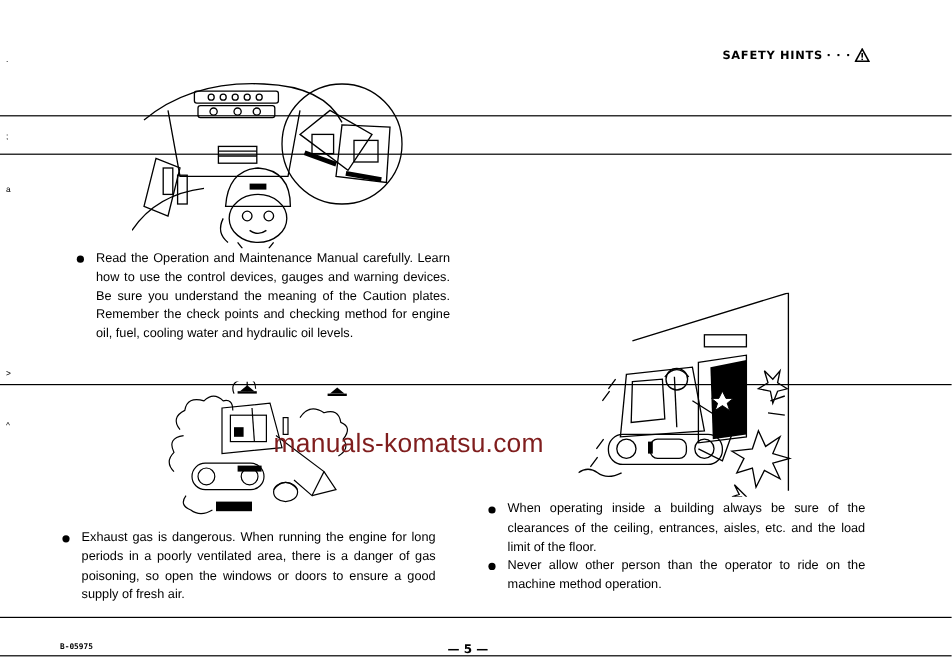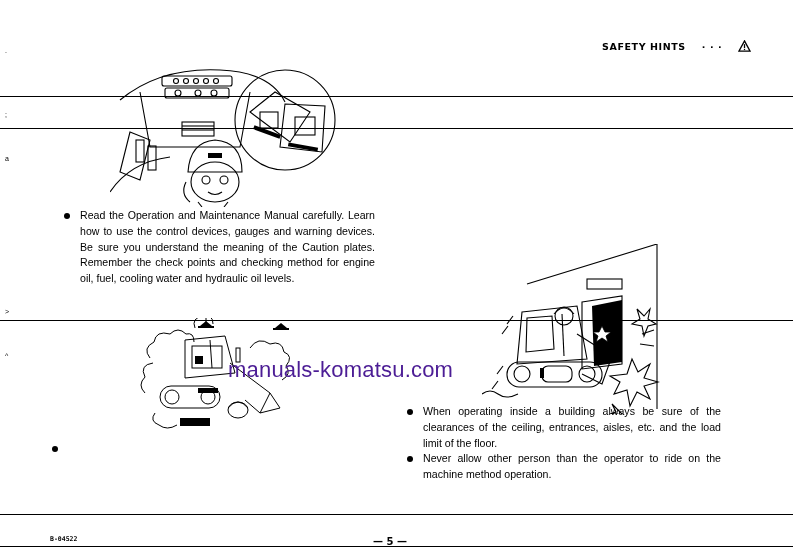"SAFETY HINTS" .header-title { gap: 16px -> 3px }
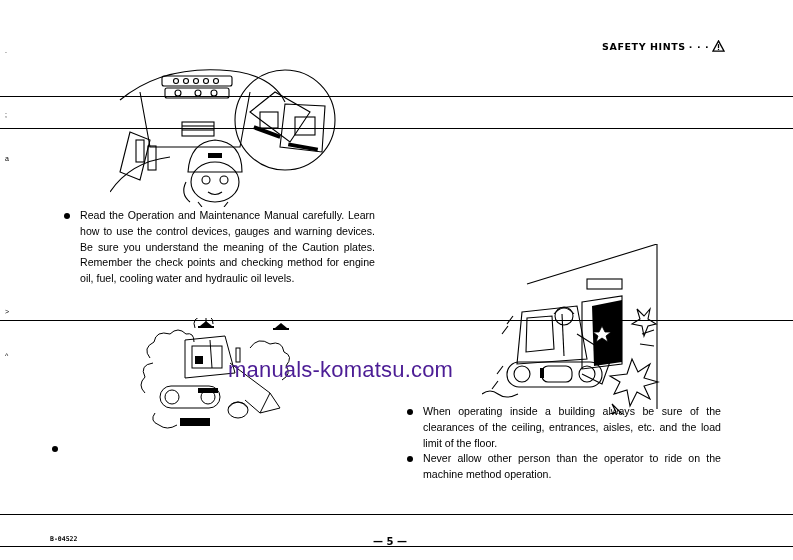"manuals-komatsu.com" .watermark { color: #4c1d95 -> #7f1d1d }
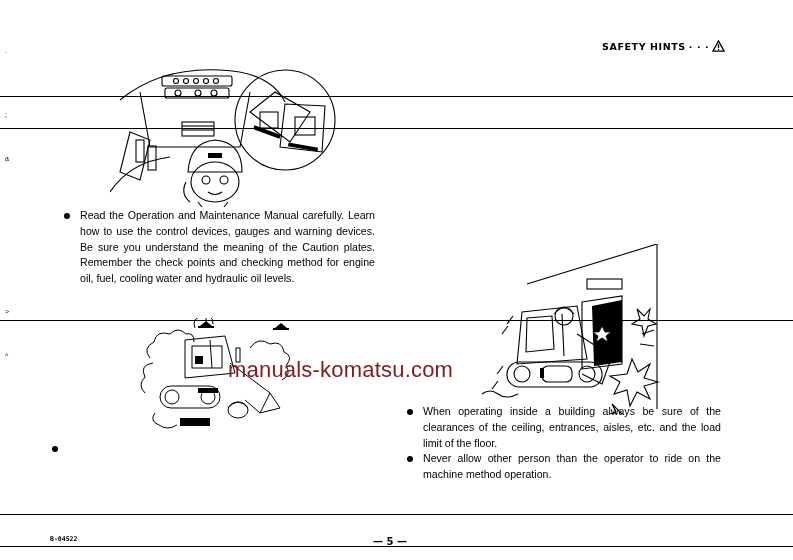"When operating inside a building" div.para { top: 404px -> 417px }
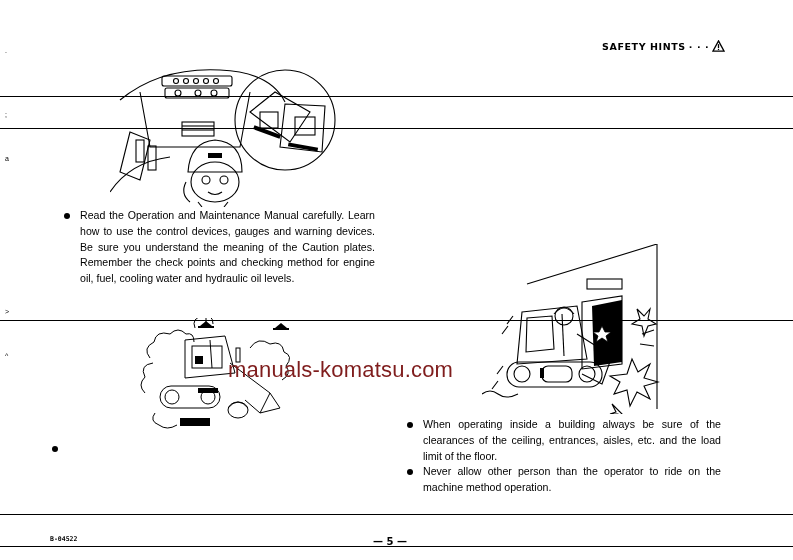"Exhaust gas is dangerous. When" span { html: none -> <span>Exhaust gas is dangerous. When running the engine for long periods in a poorly ventilated area, there is a danger of gas poisoning, so open the windows or doors to ensure a good supply of fresh air.</span> }
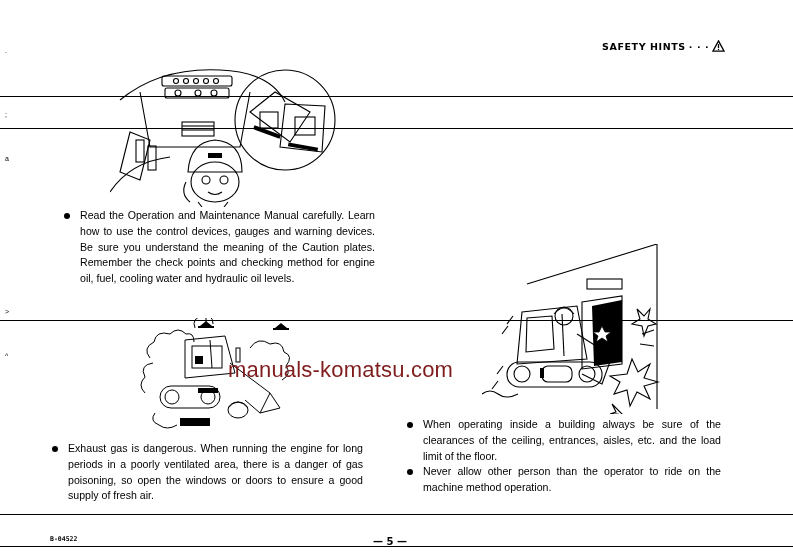"B-04522" div.doc-code { text: B-04522 -> B-05975 }
